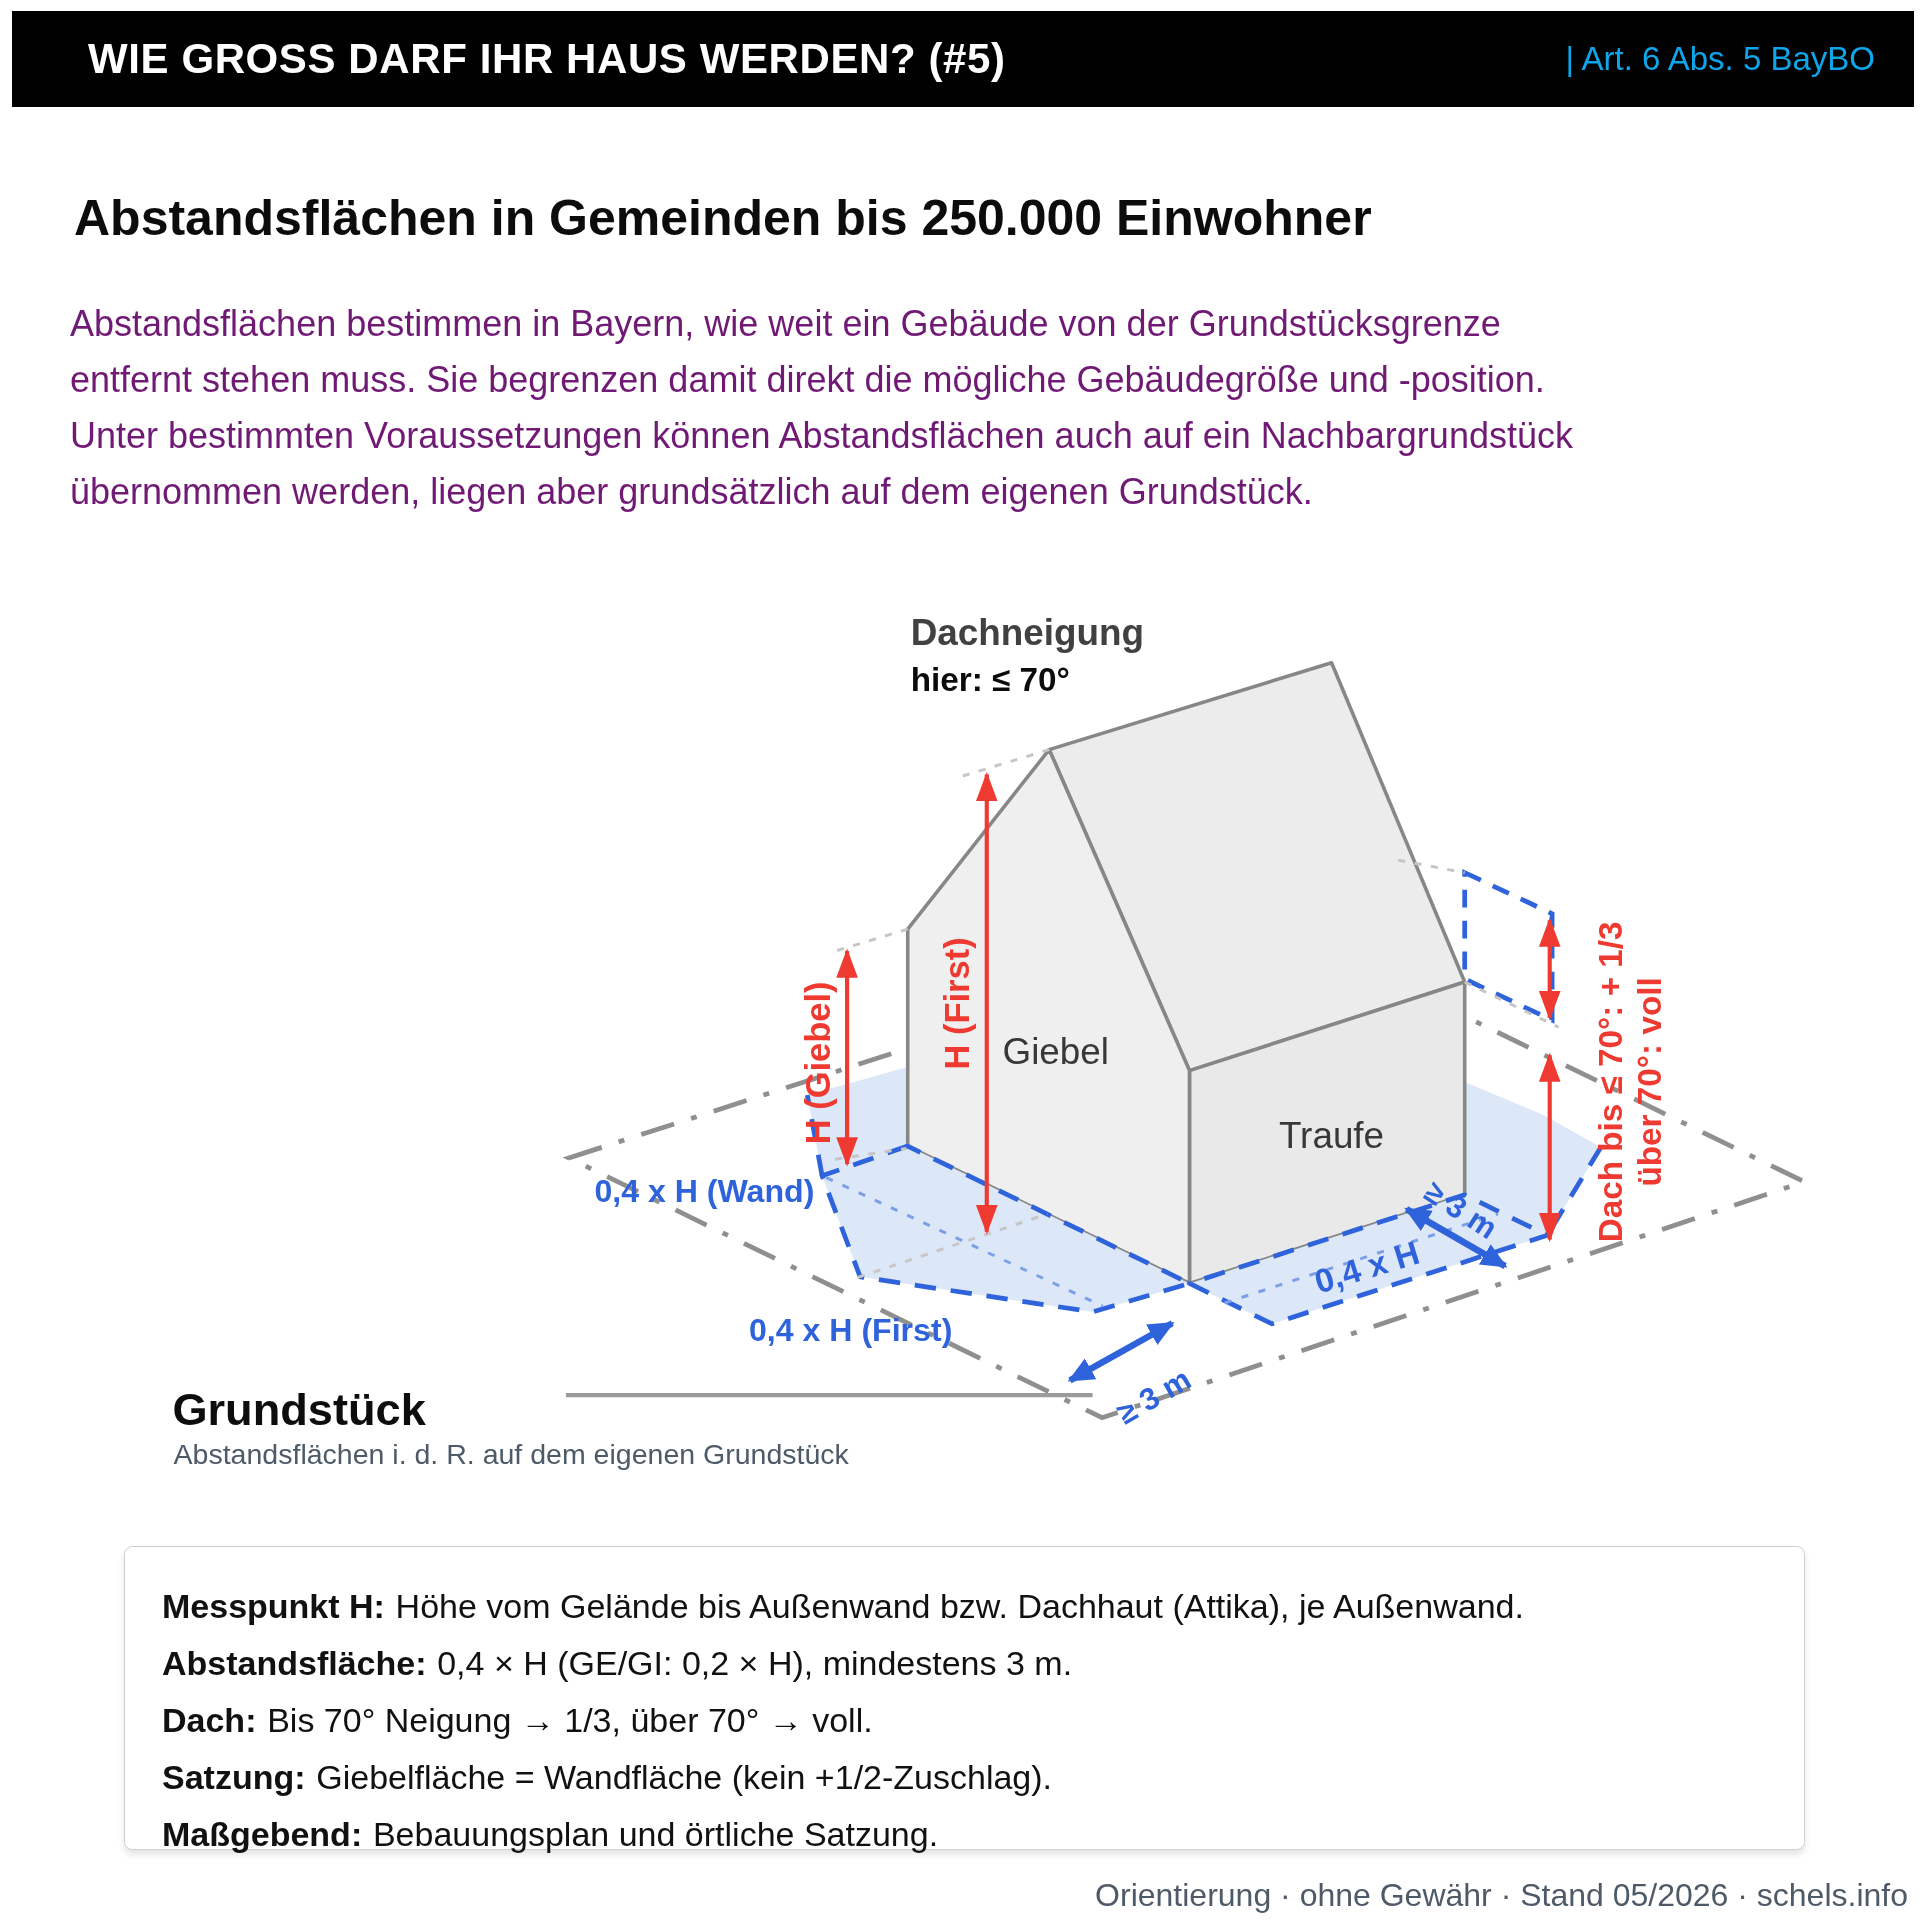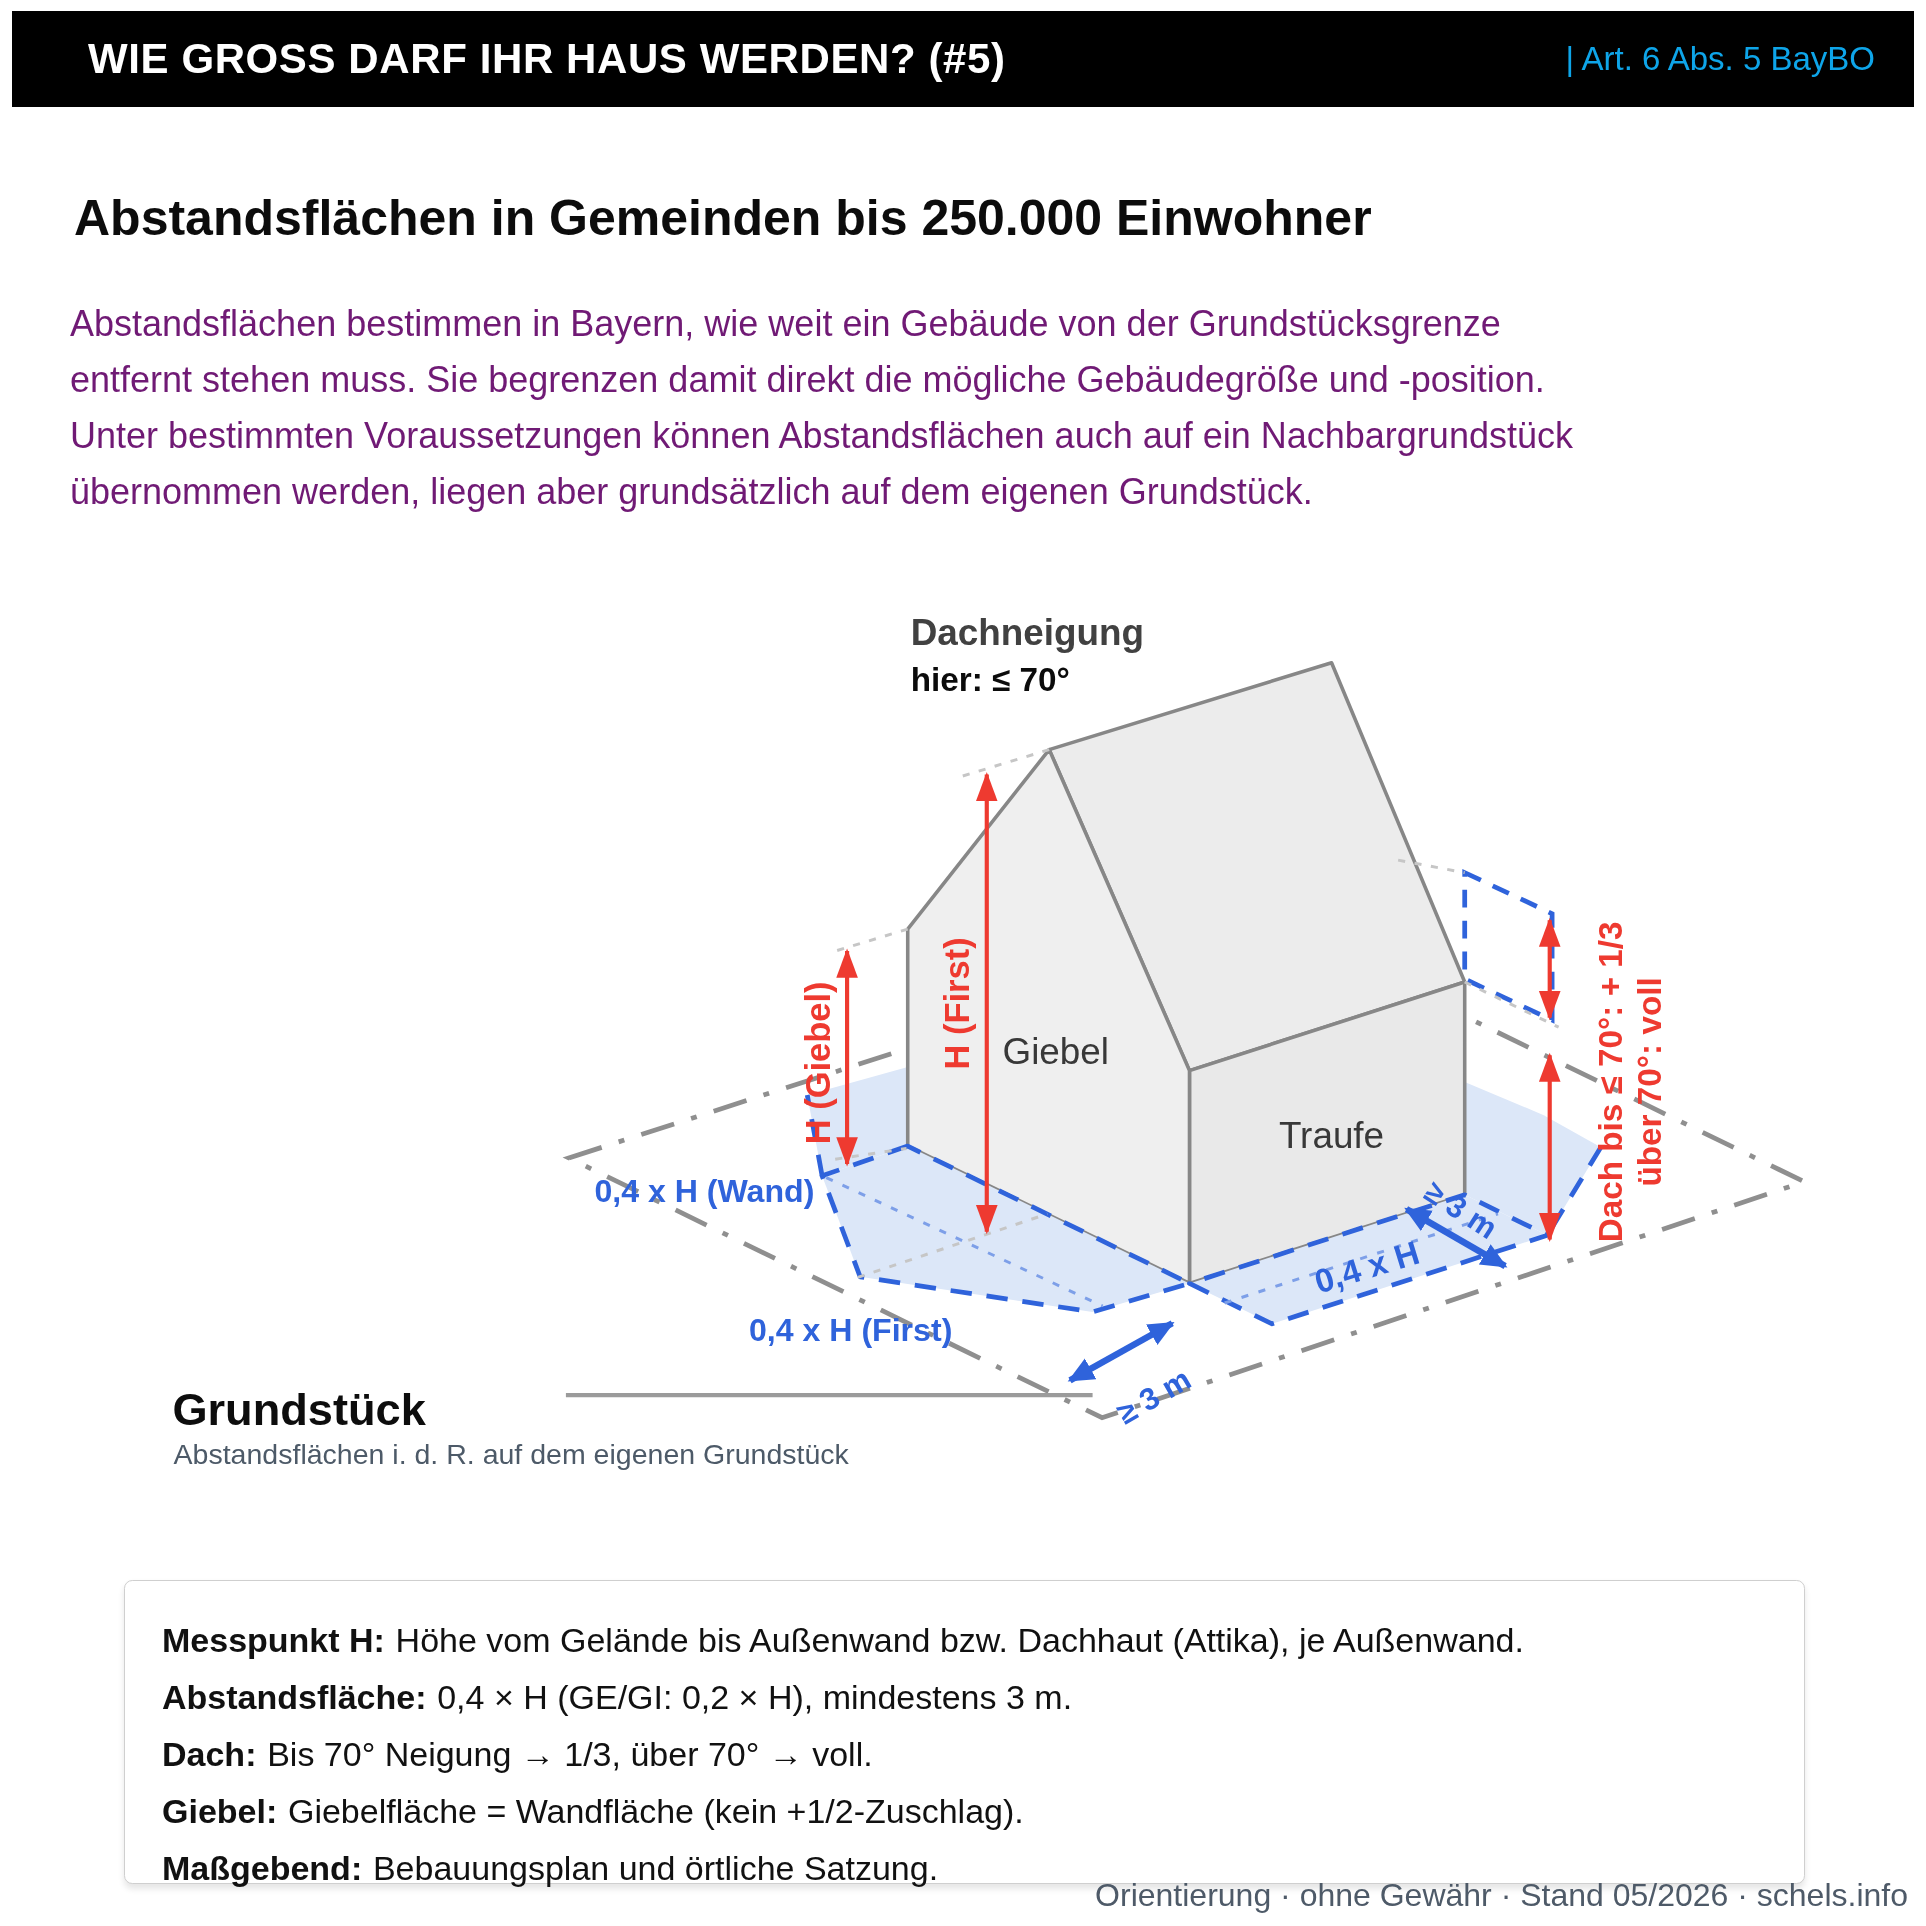"Messpunkt H: Höhe vom Gelände" .legend { margin-top: 34px -> none }
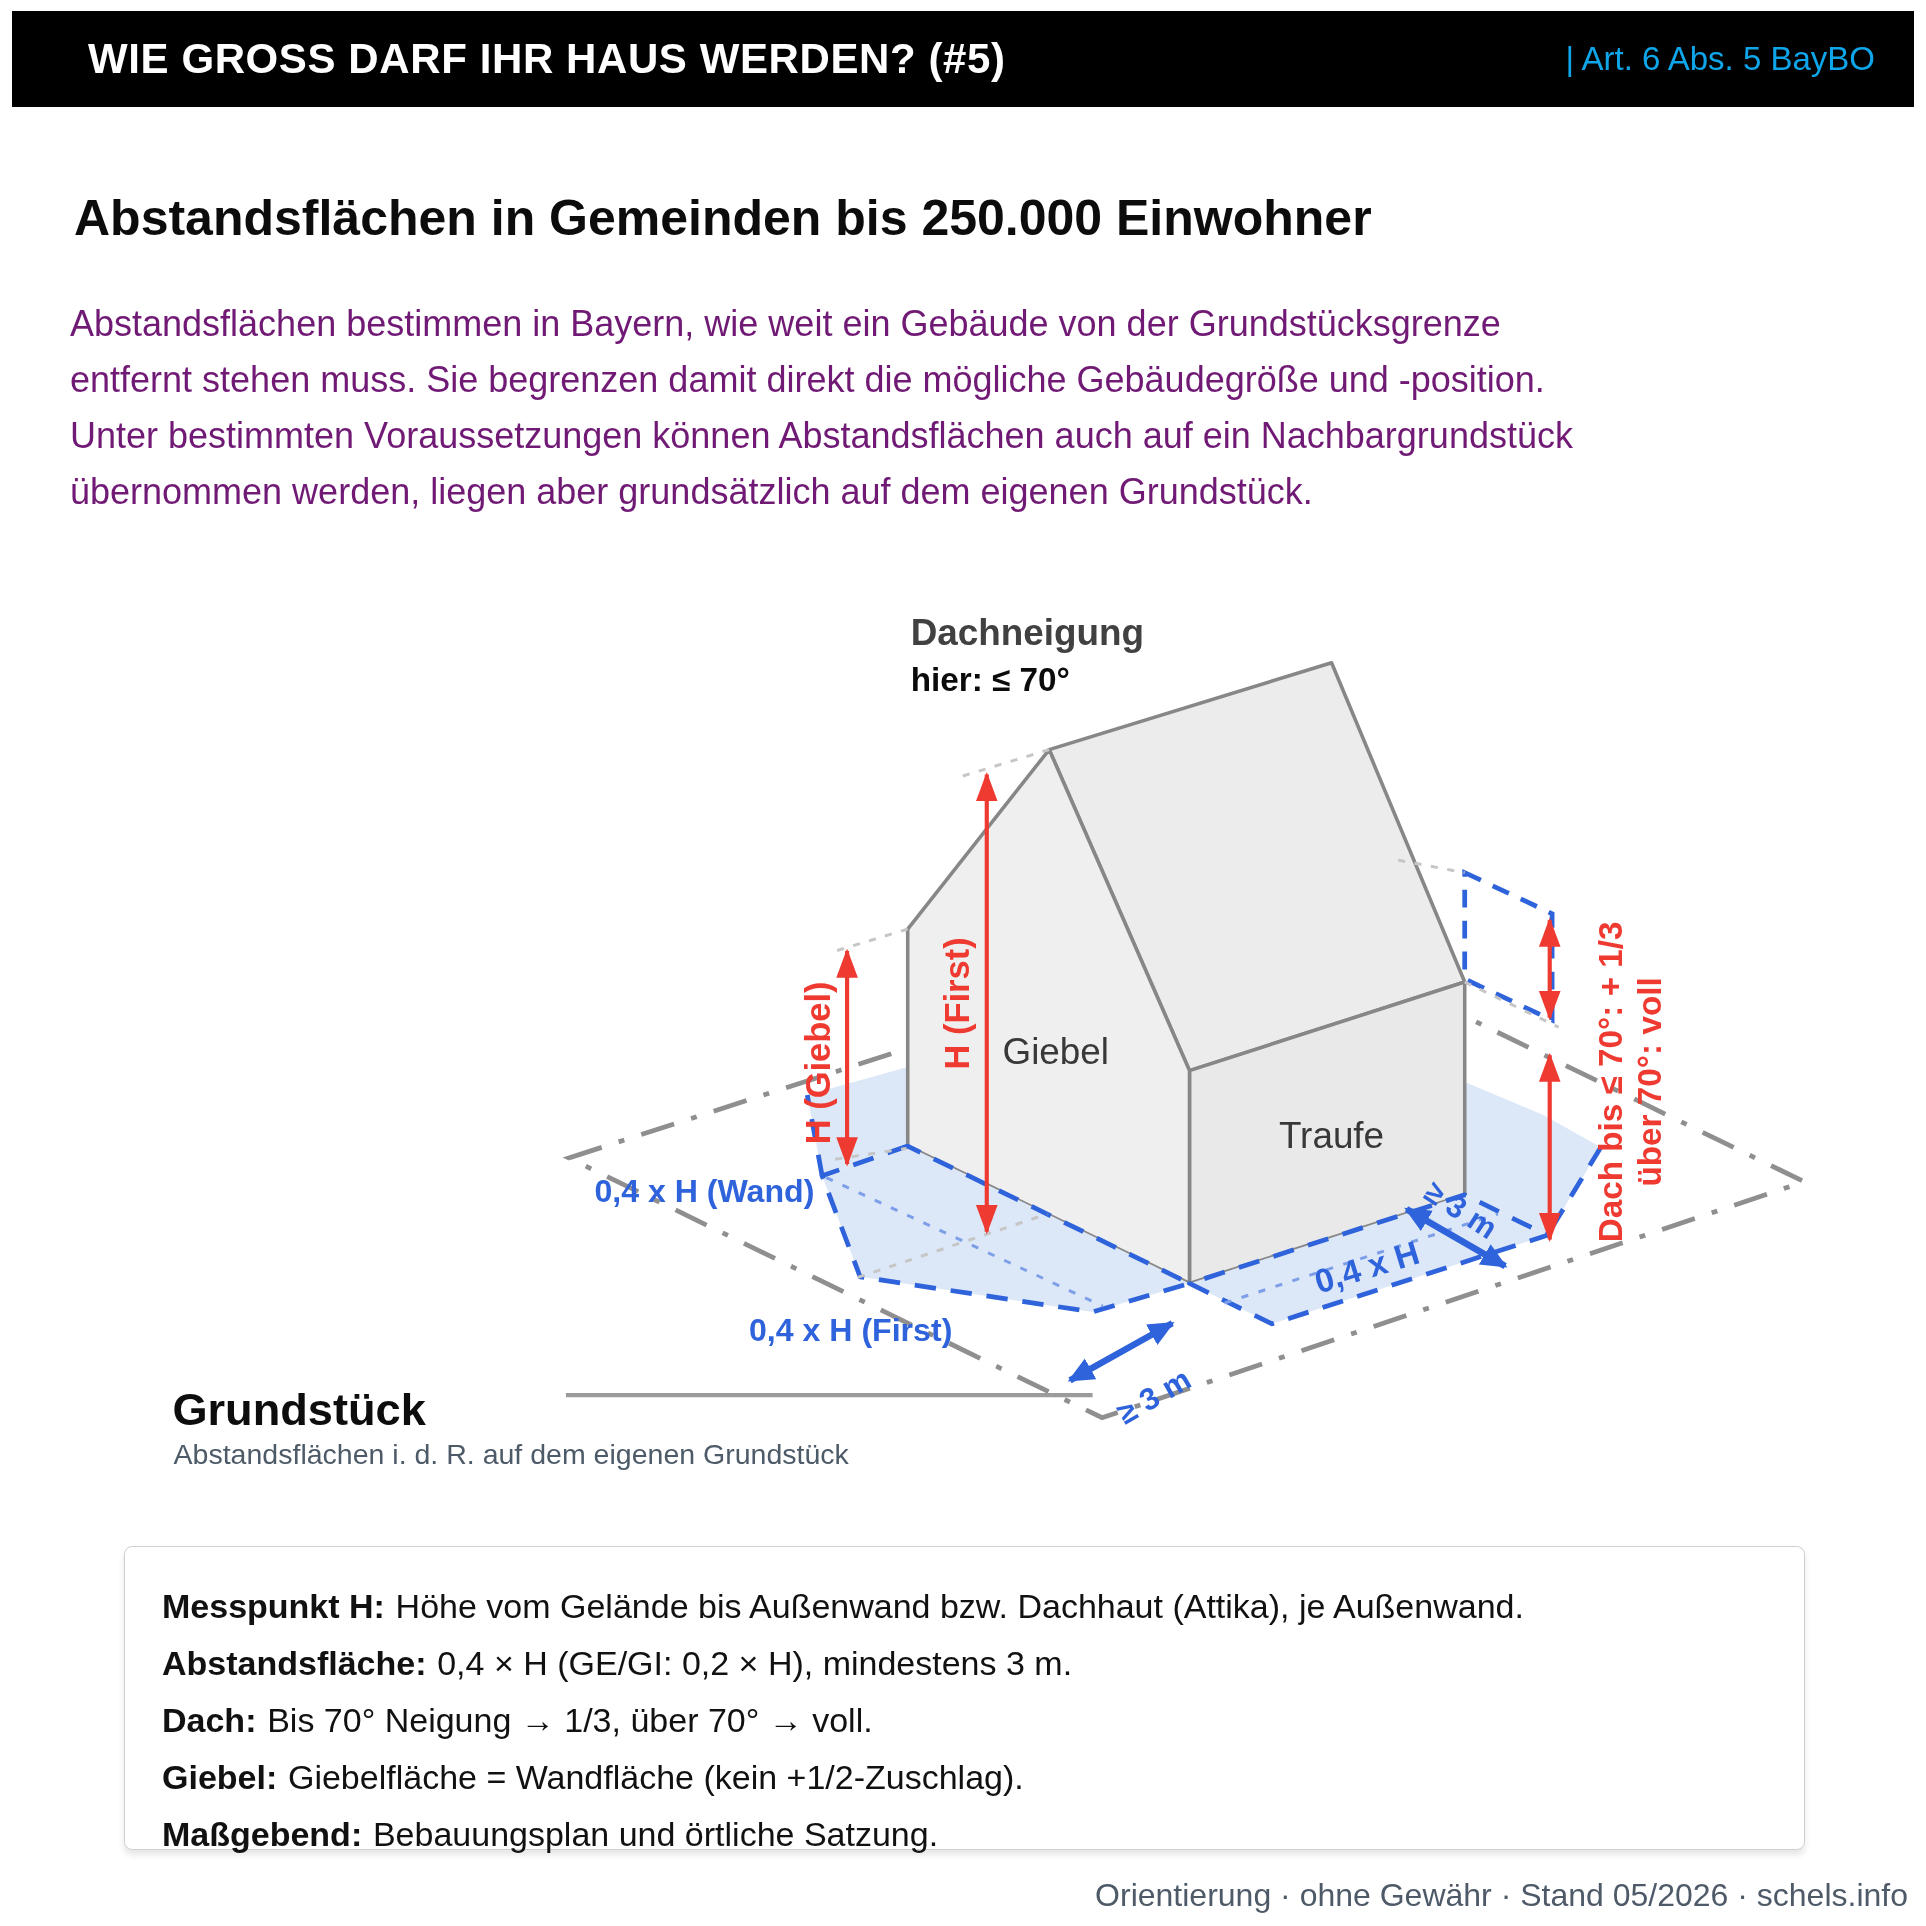"Giebel:" span.lg-term { text: Giebel -> Satzung }
